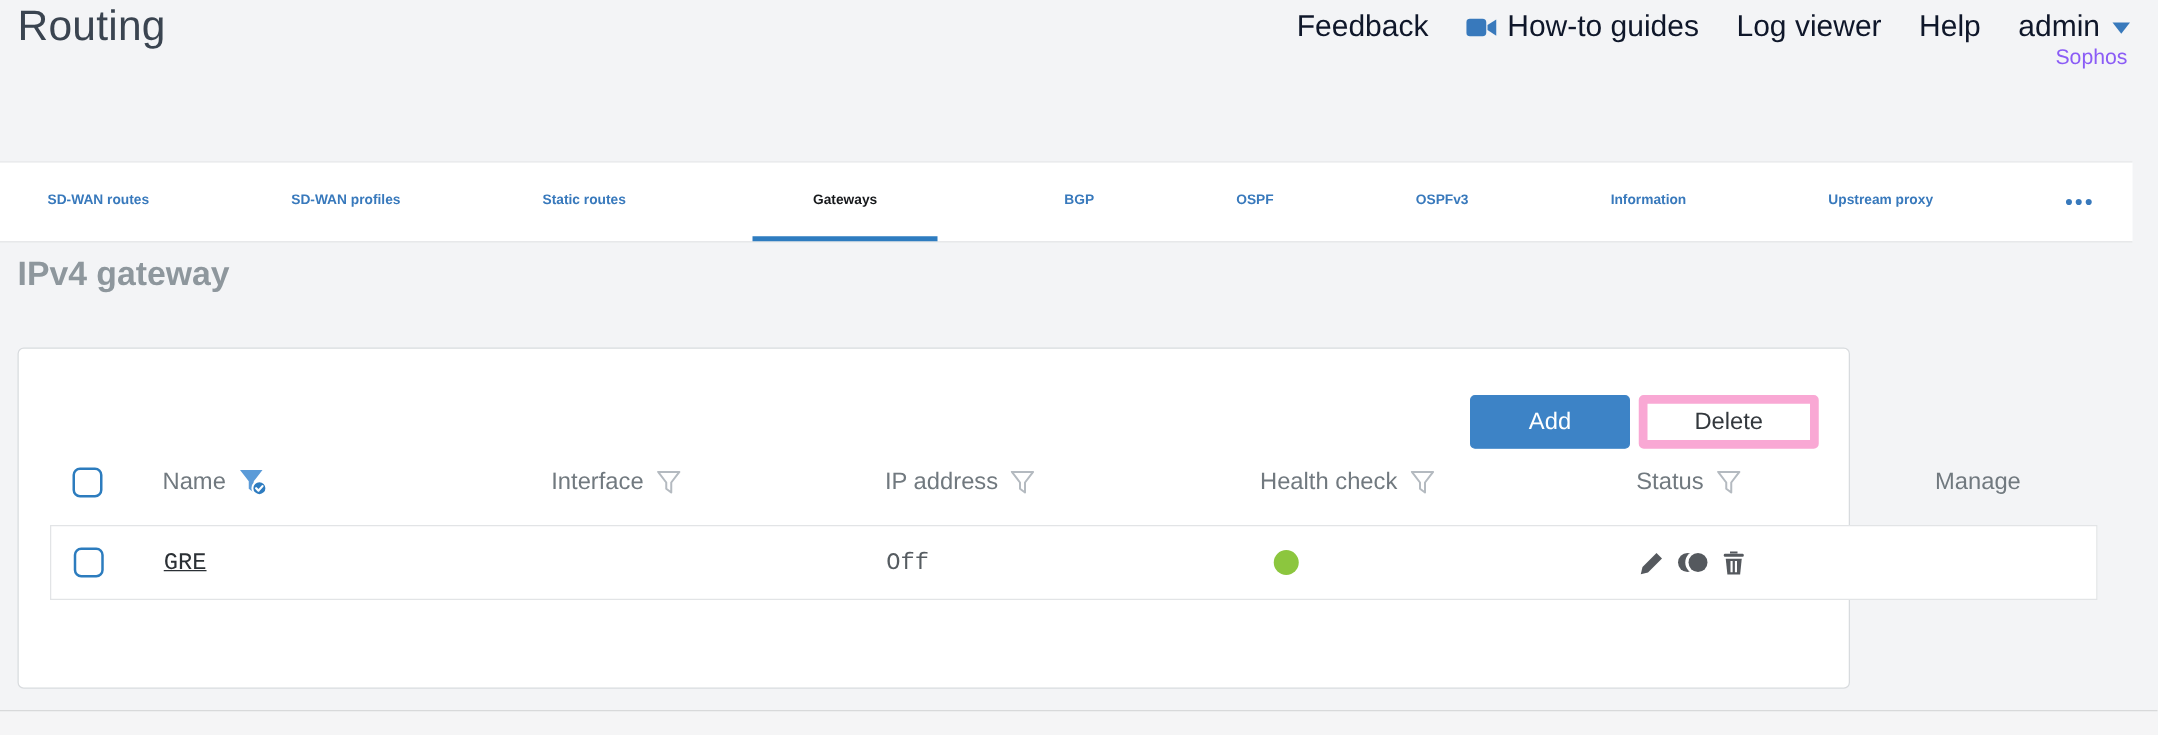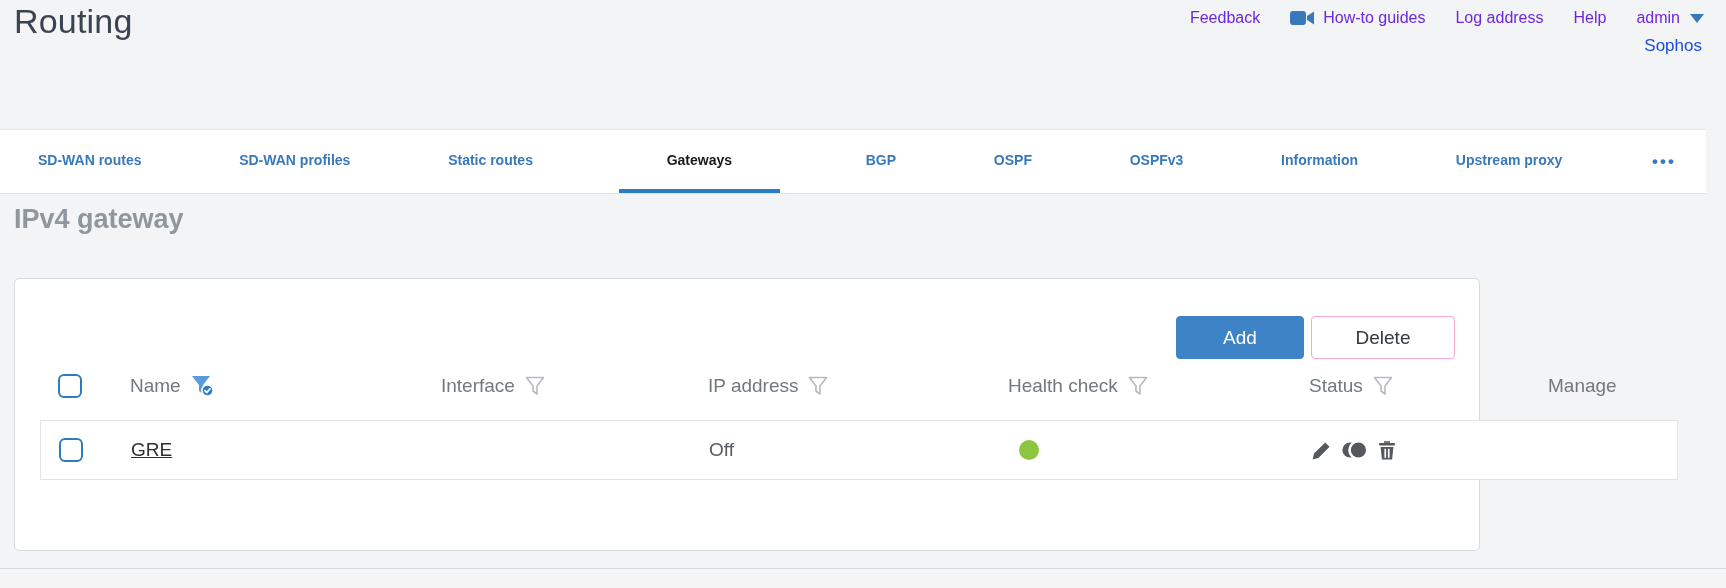"Feedback" .top-link { color: #6d28d9 -> #0f172a; font-size: 16px -> 24px }
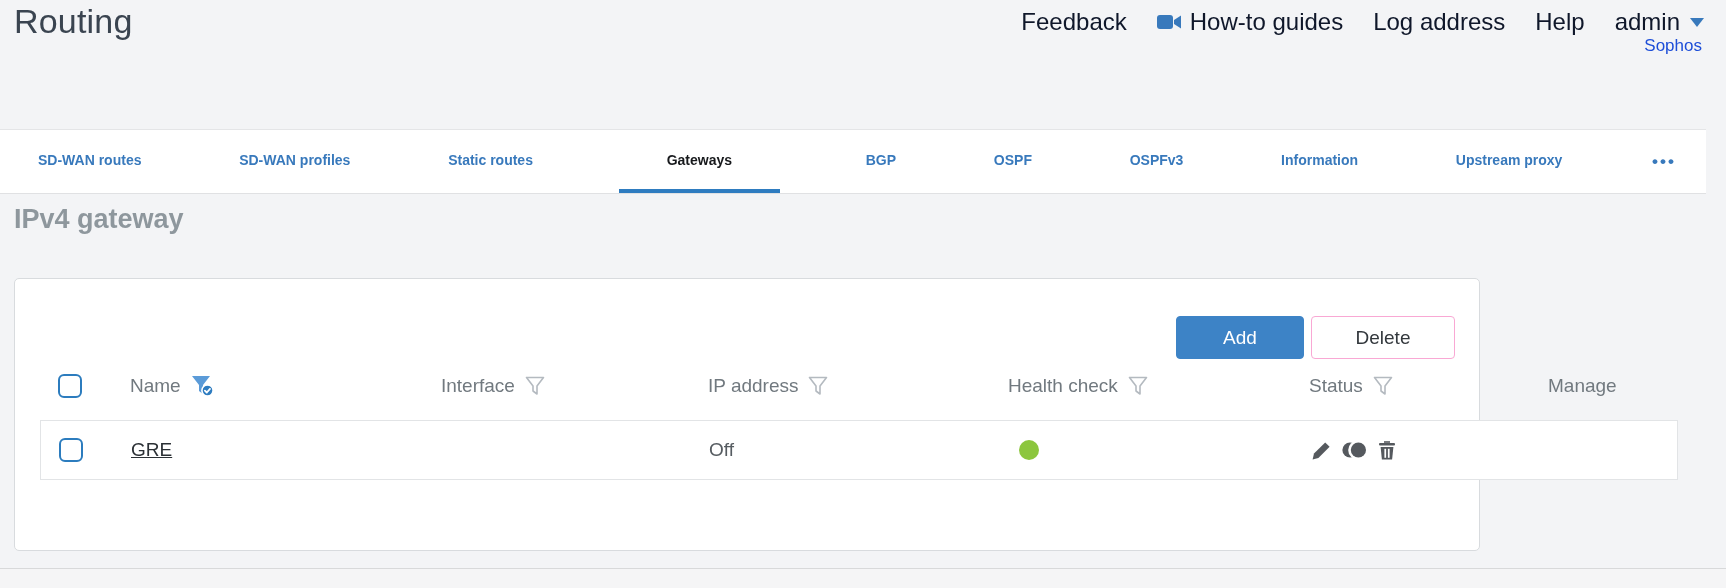"Log address" span { text: address -> viewer }
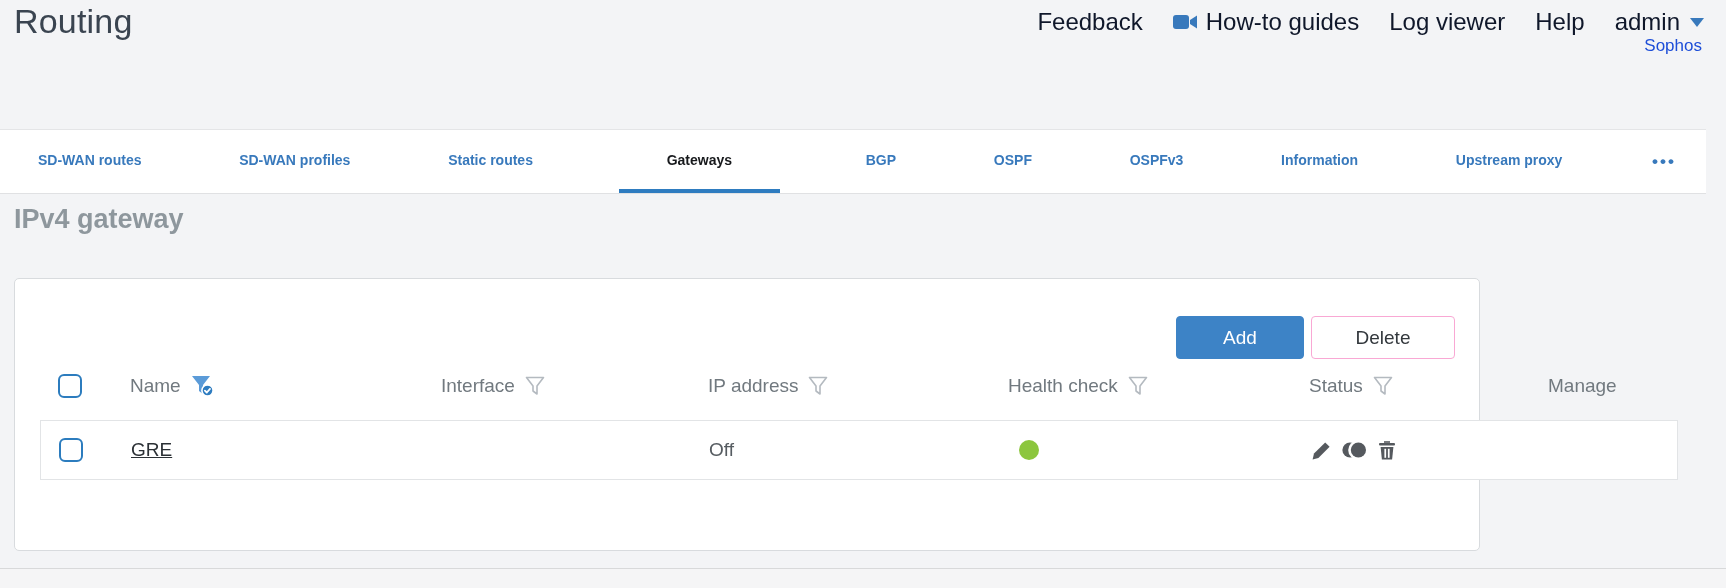"Sophos" .tenant { color: #1d4ed8 -> #8b5cf6 }
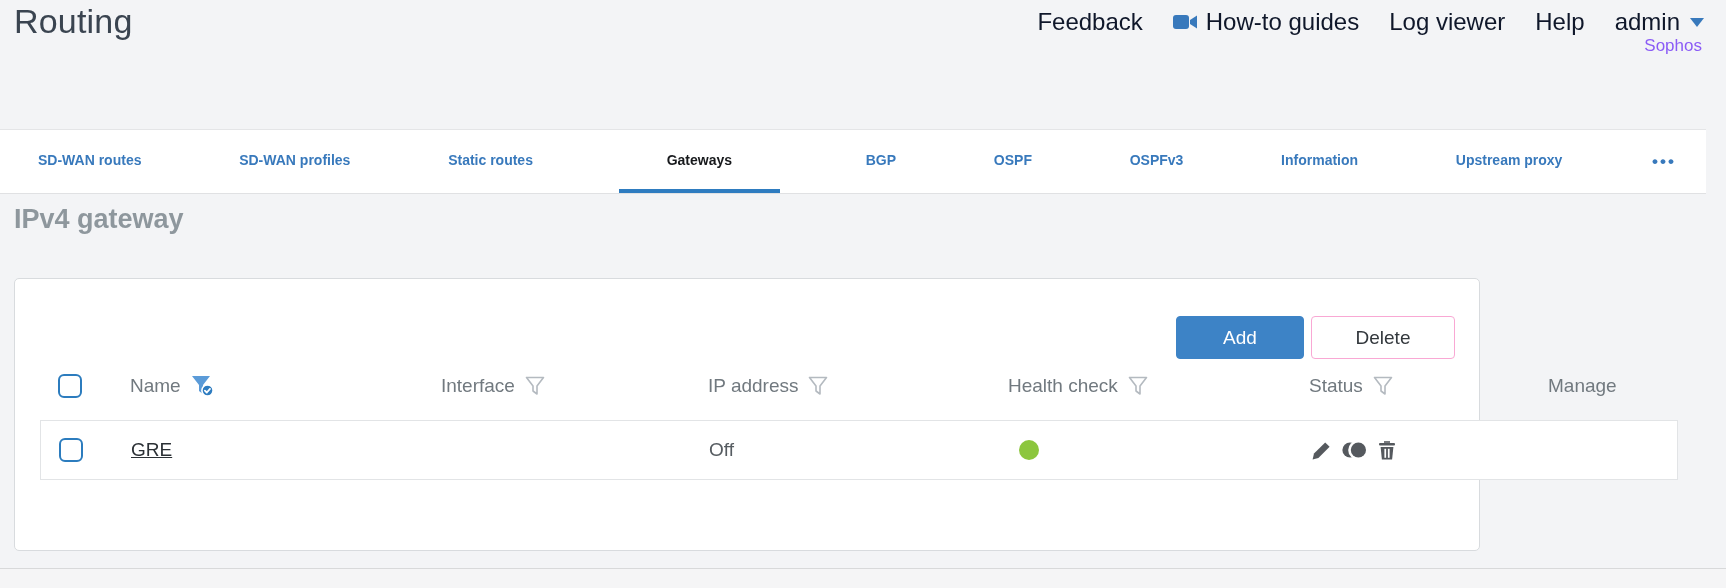"SD-WAN routes" .tab { font-size: 14px -> 11px }
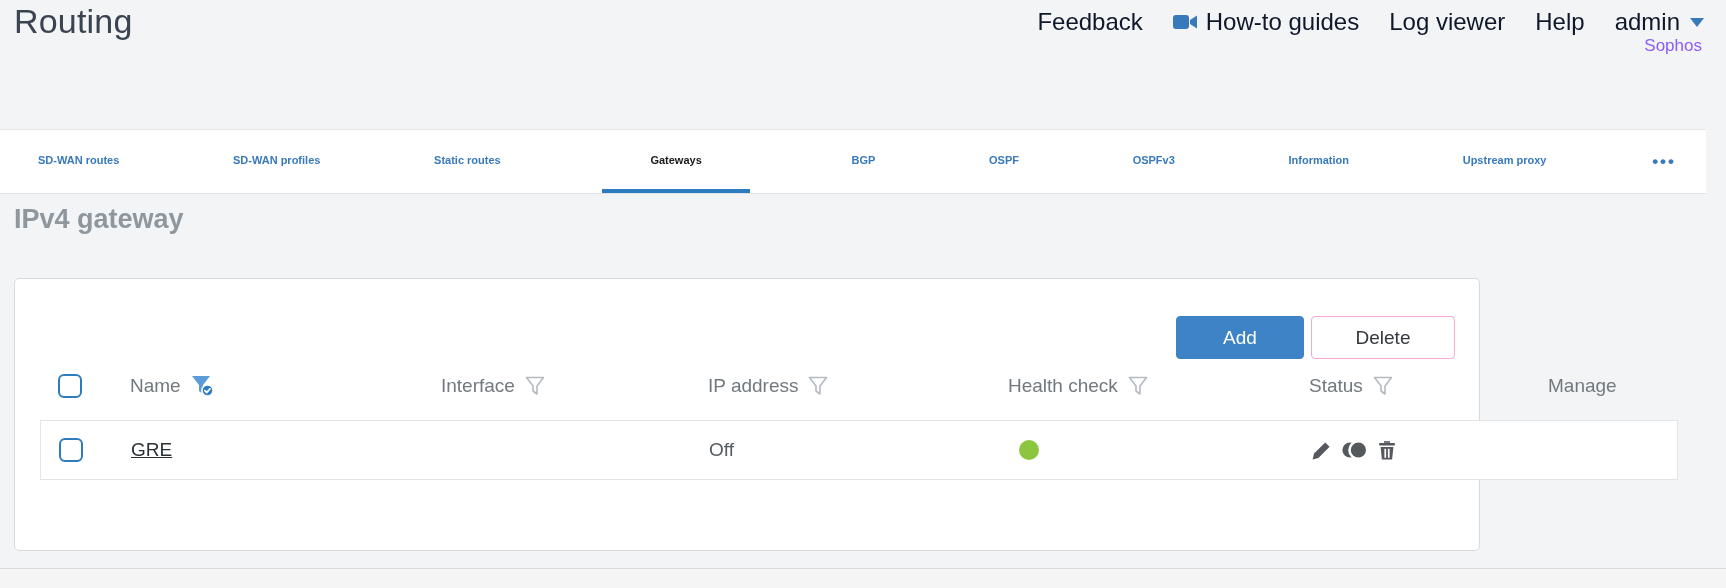"Delete" .btn-delete { border: 1px solid #f9a8d4 -> 7px solid #f9a8d4 }
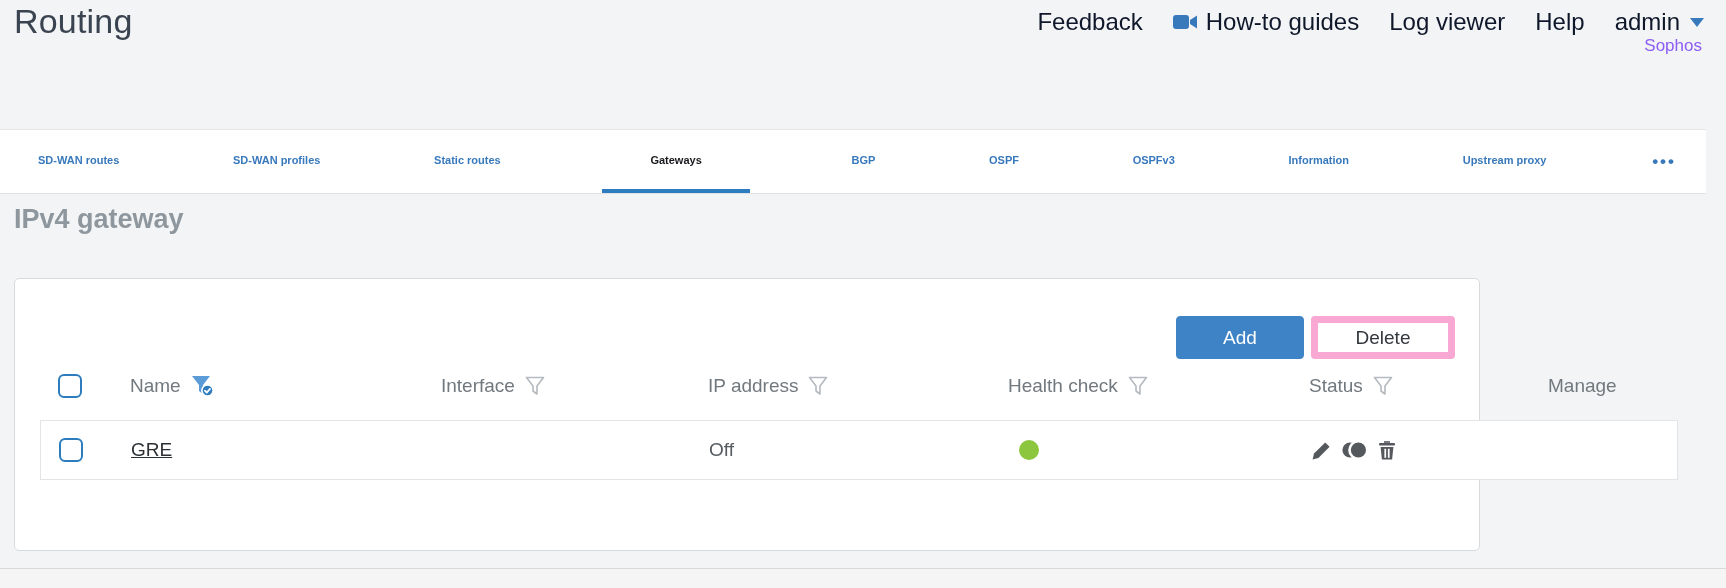"GRE" .table-body { font-family: none -> Liberation Mono, monospace }
